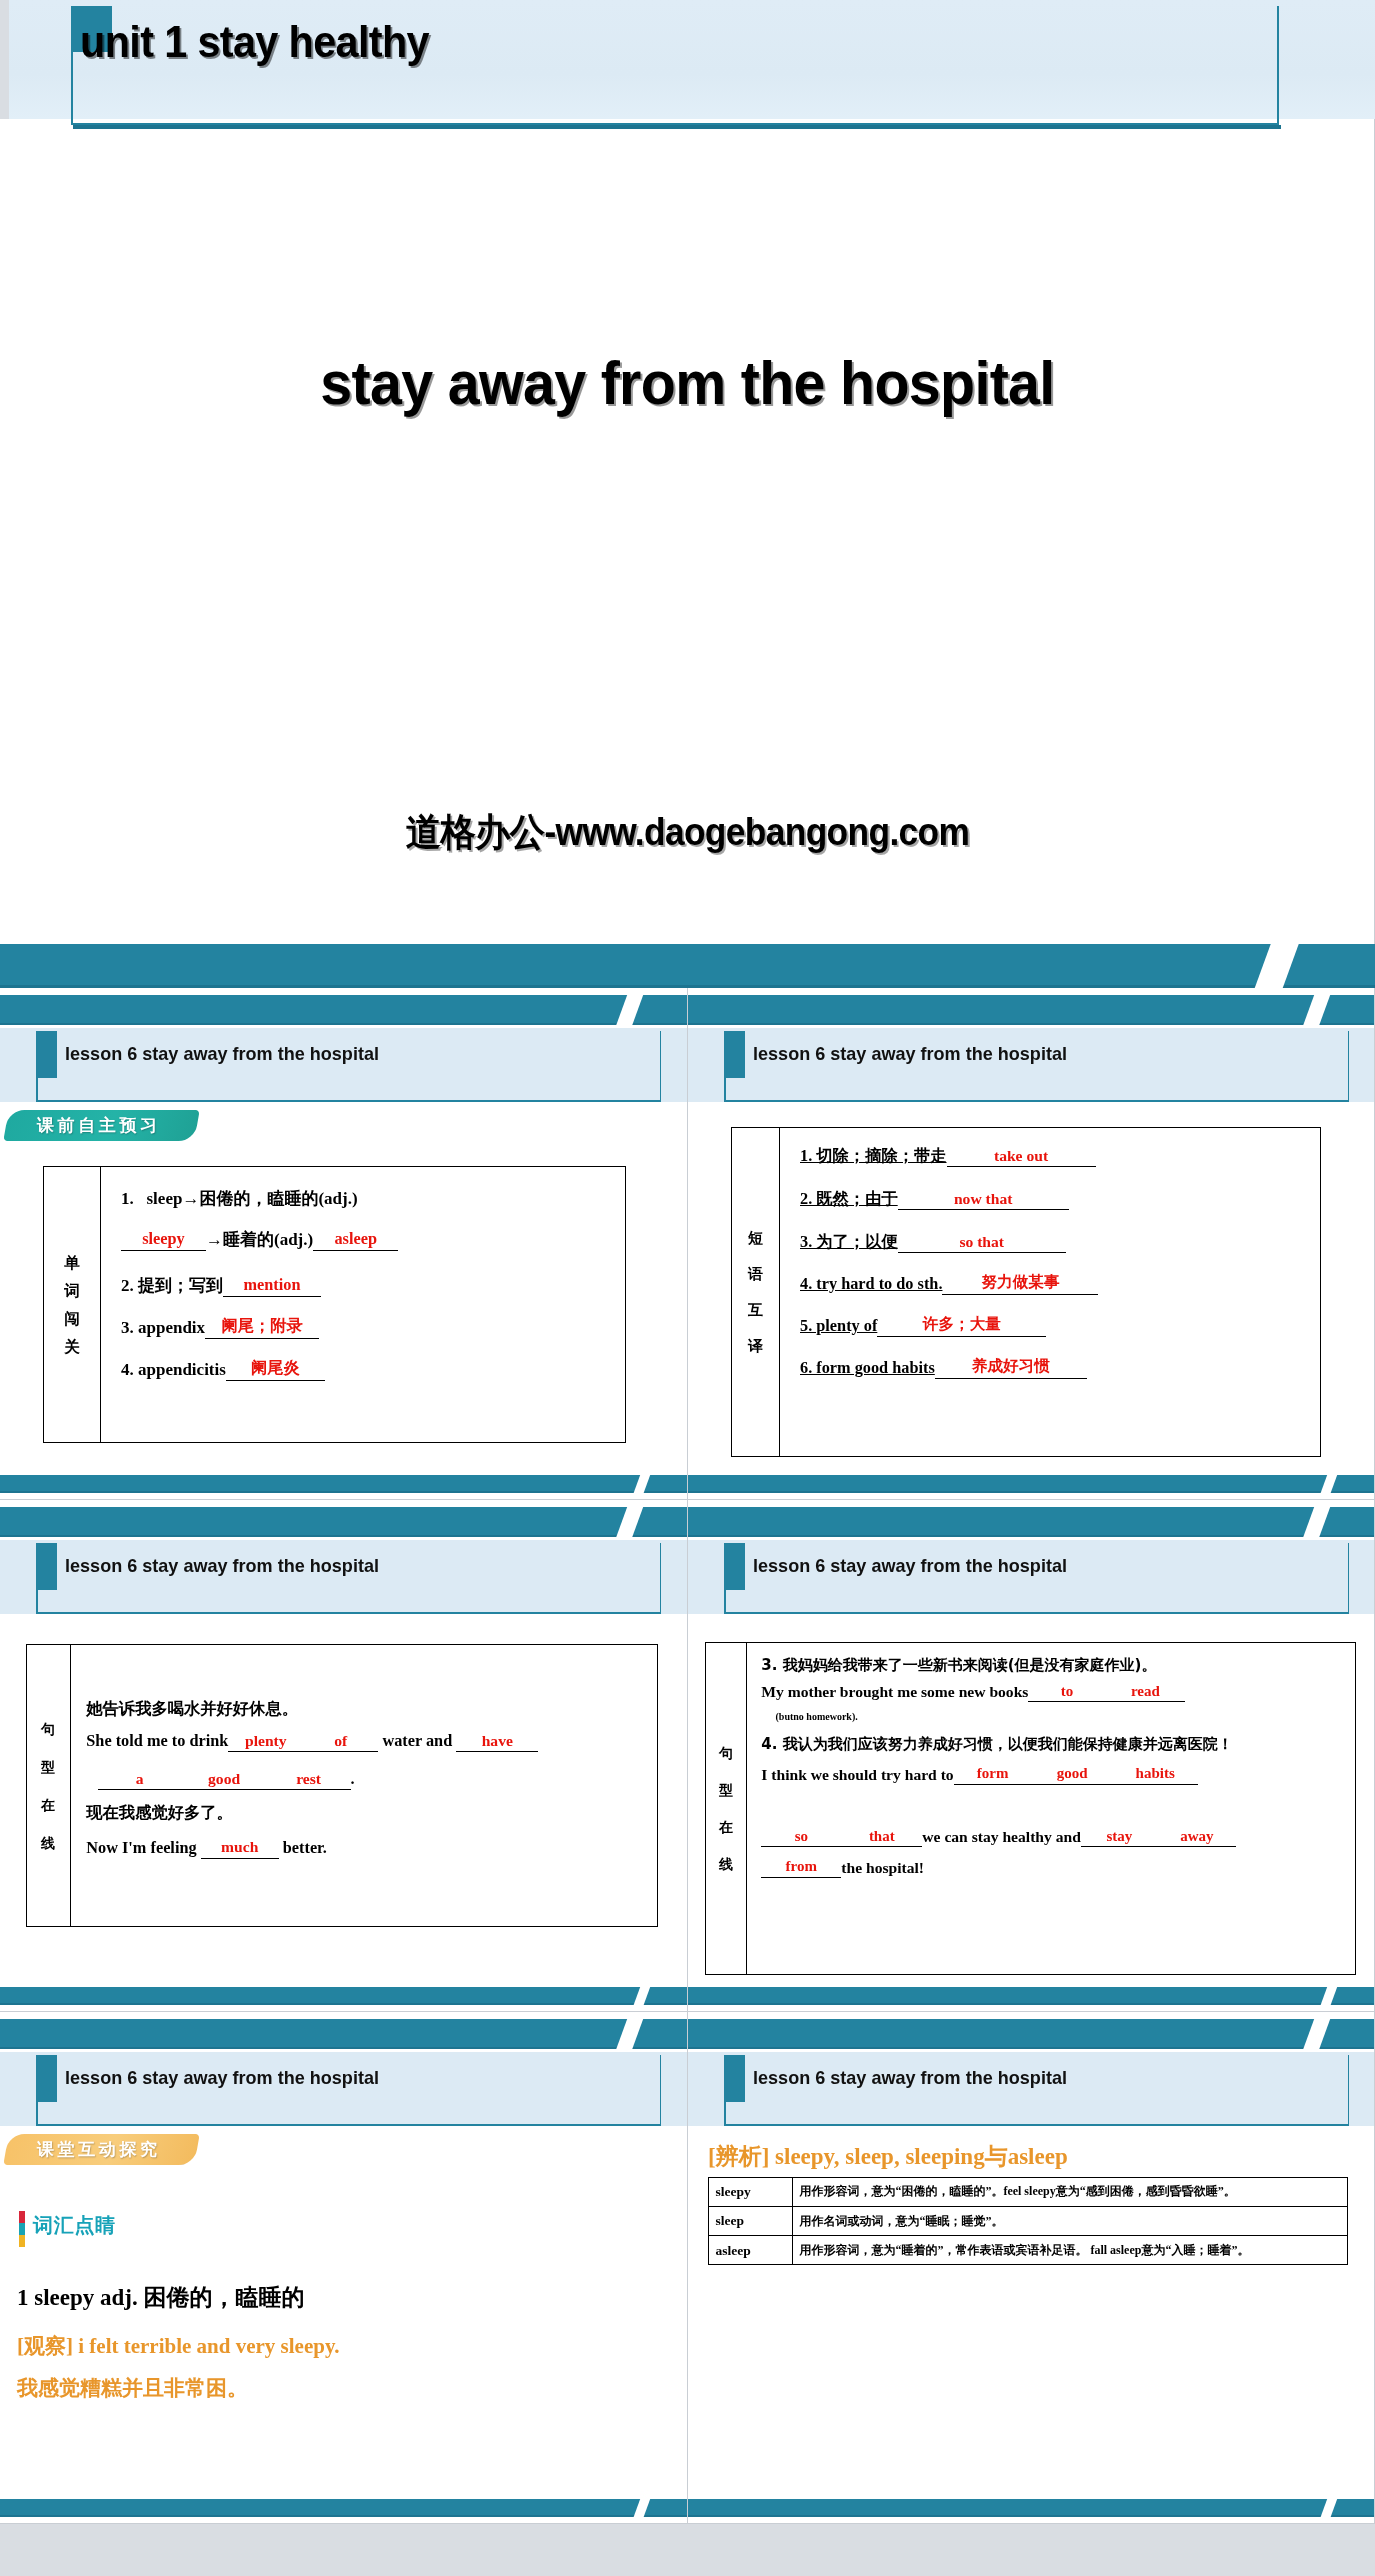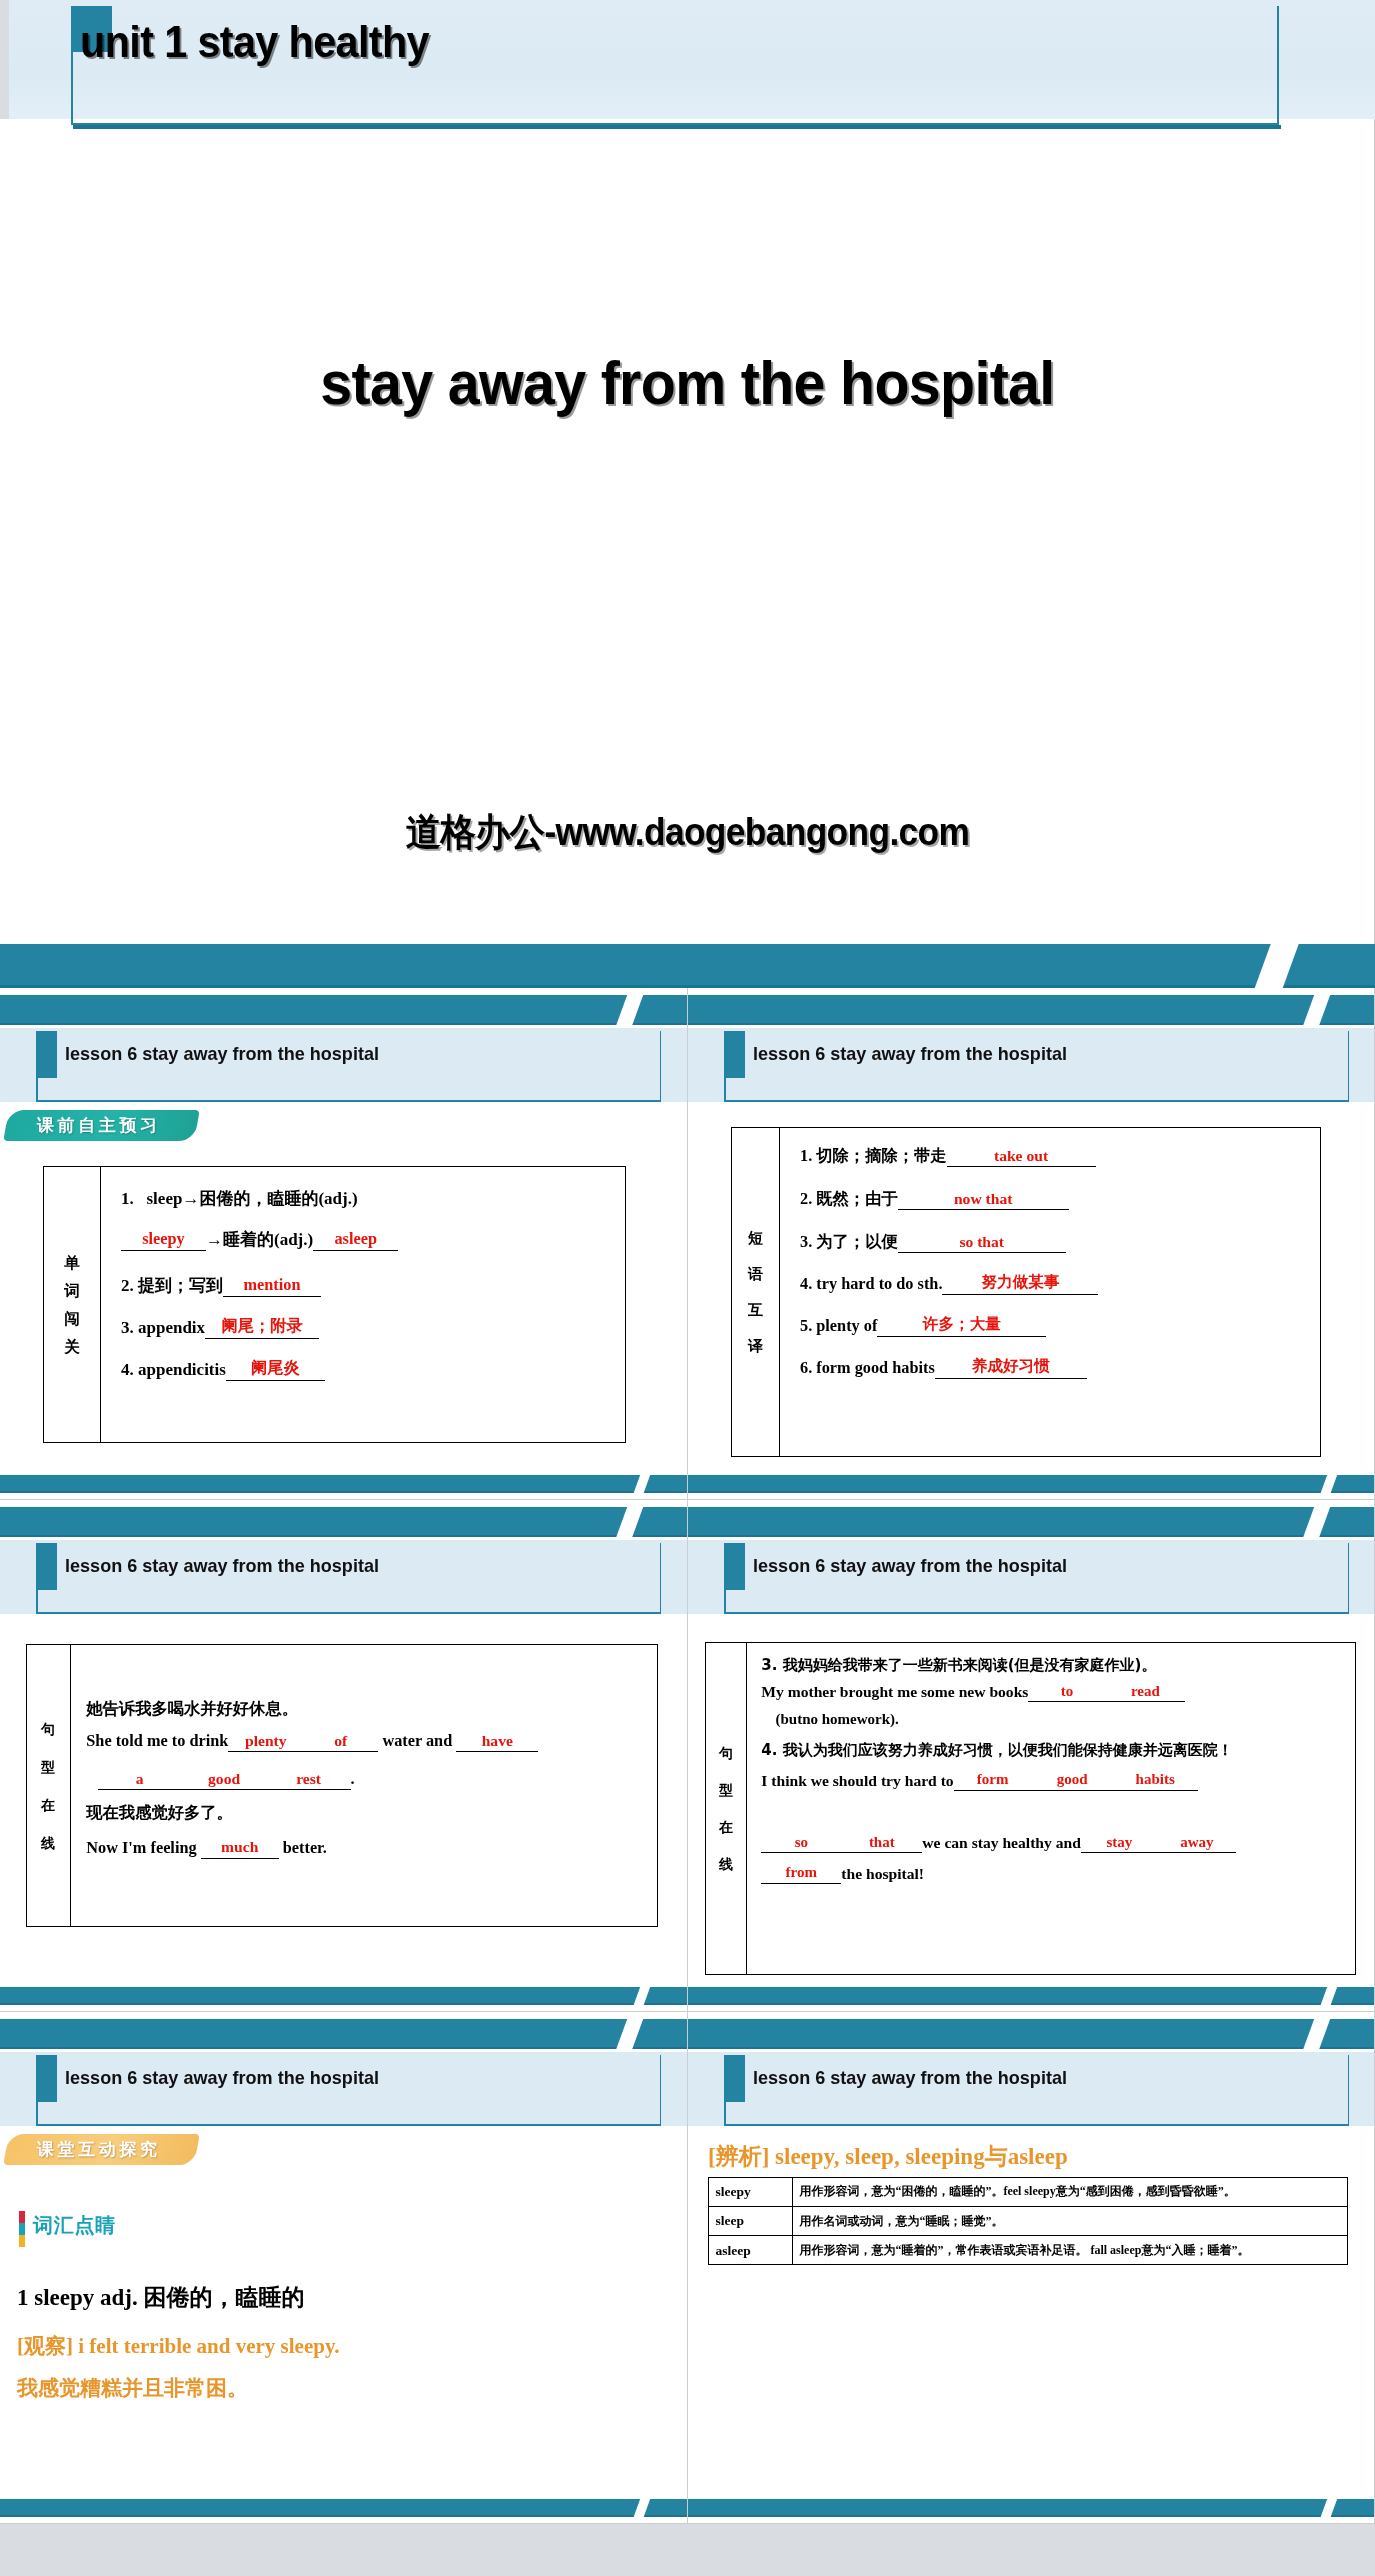"1. 切除；摘除；带走" div.body { text-decoration: none -> underline }
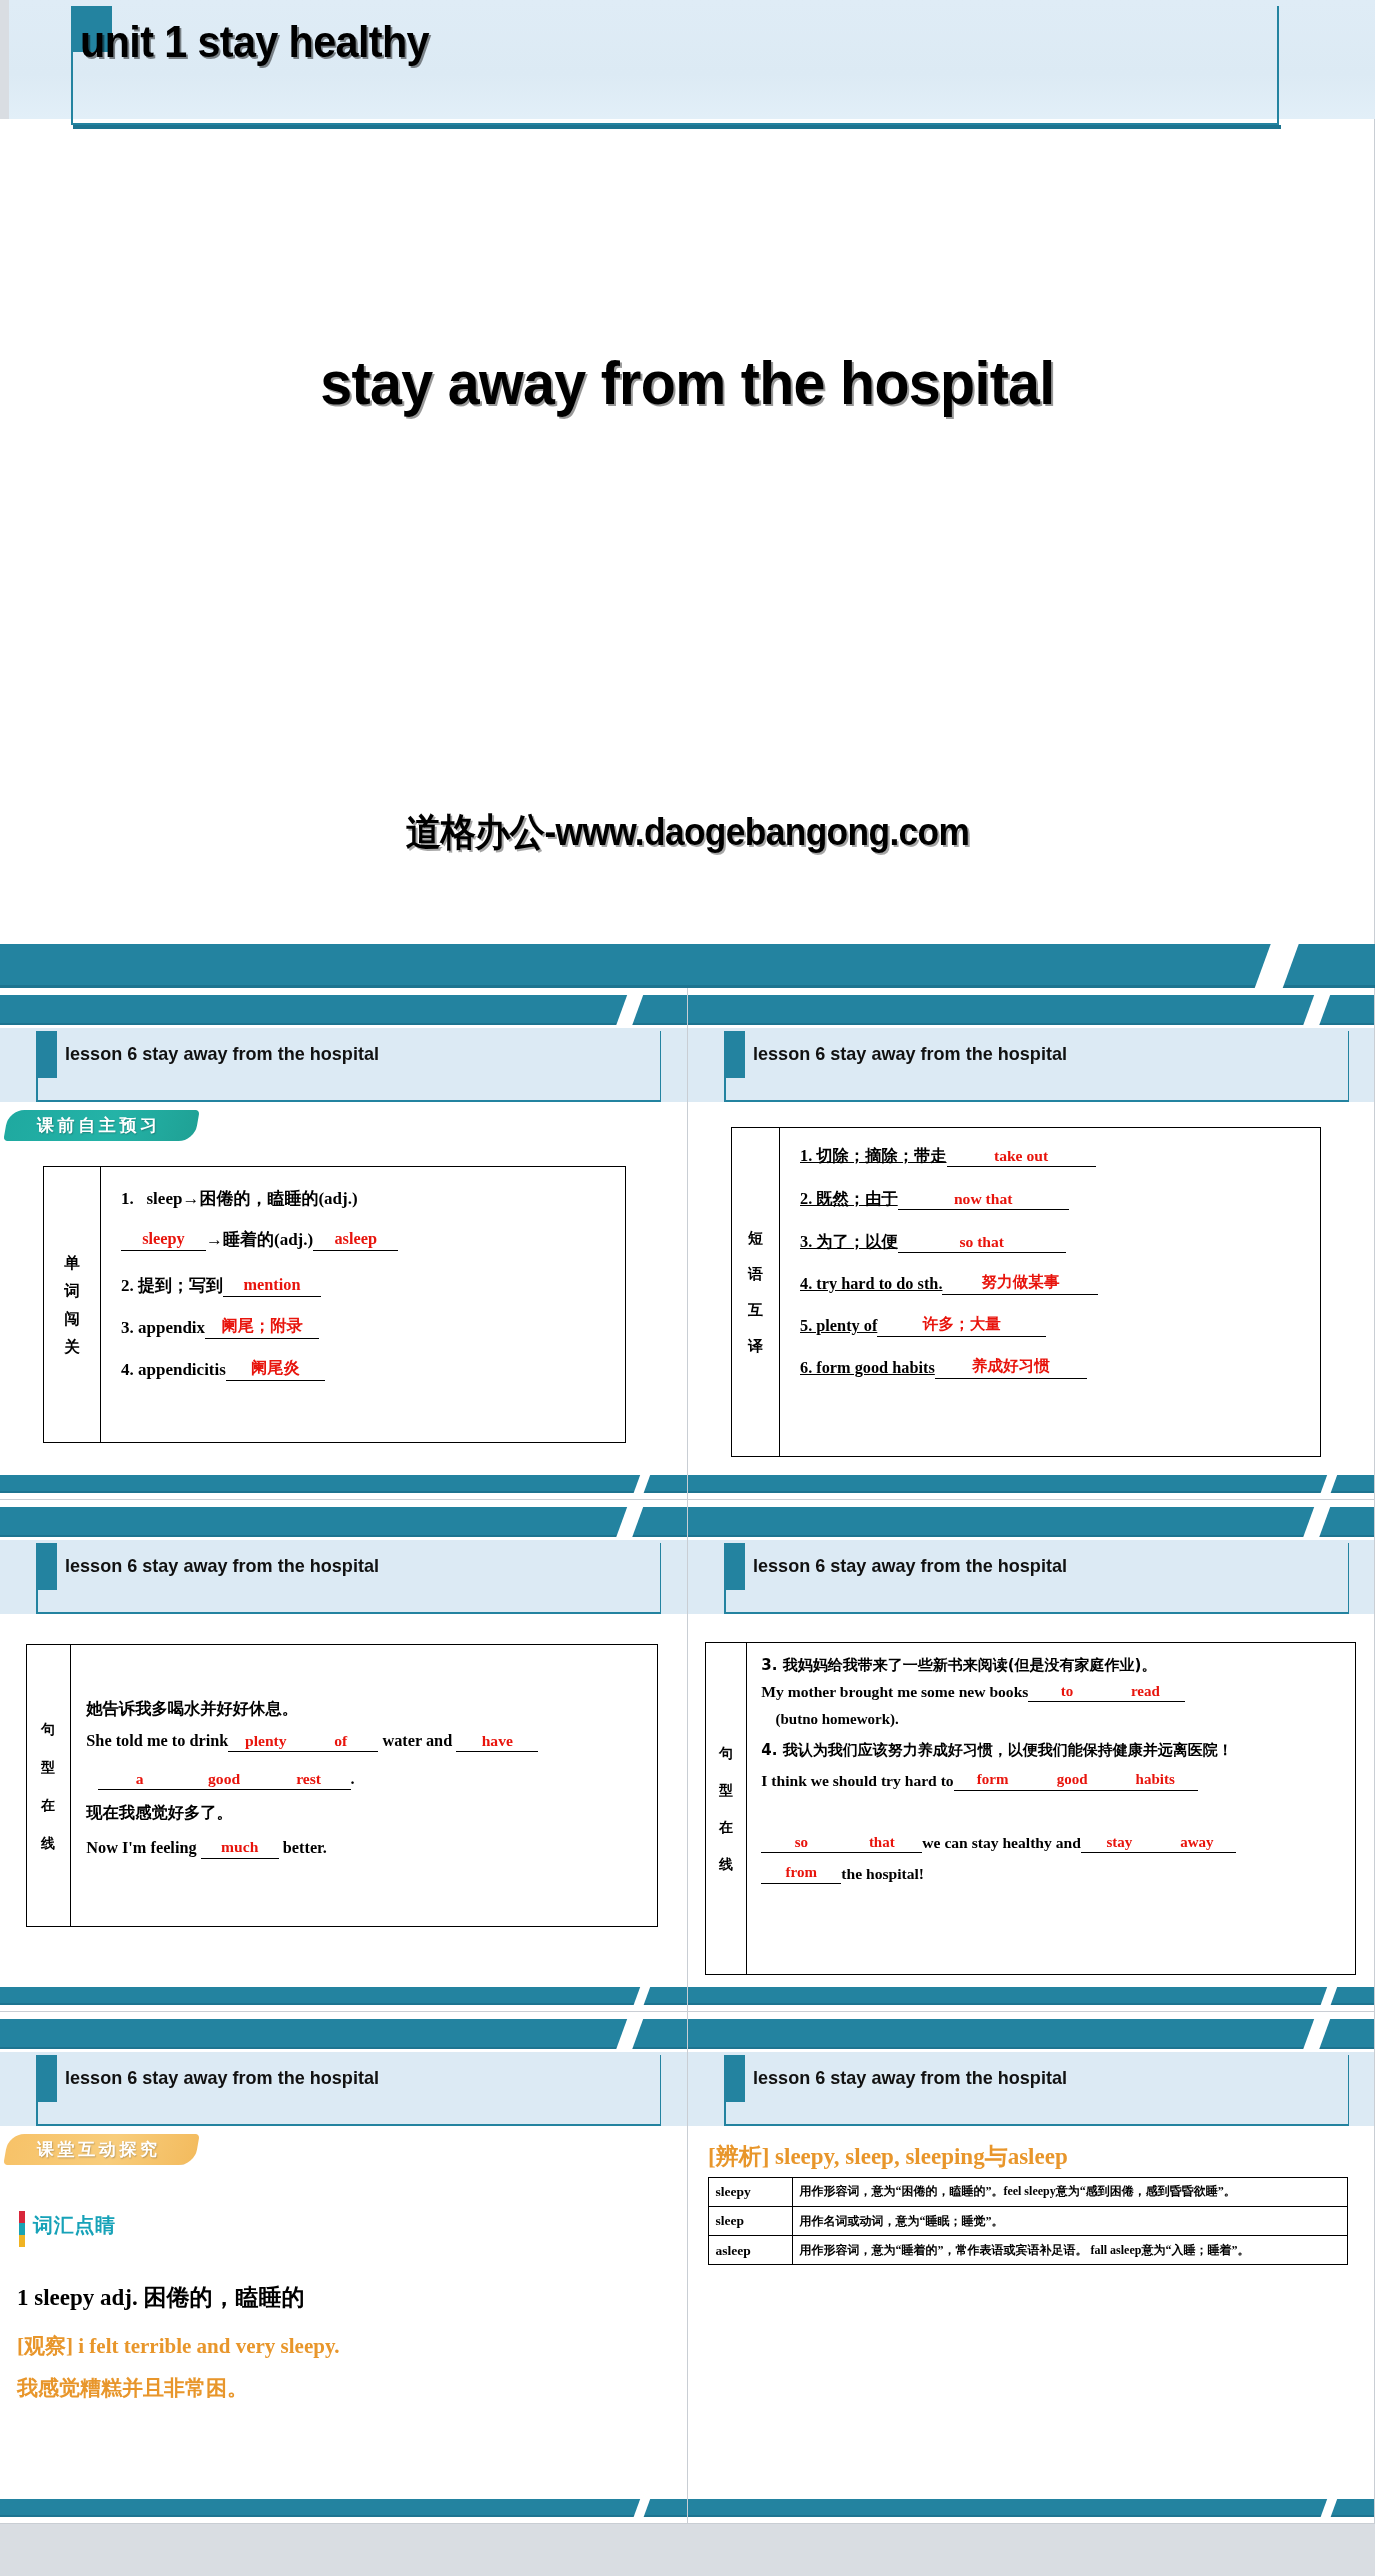"(butno homework)." div.line { font-size: 15px -> 10px }
